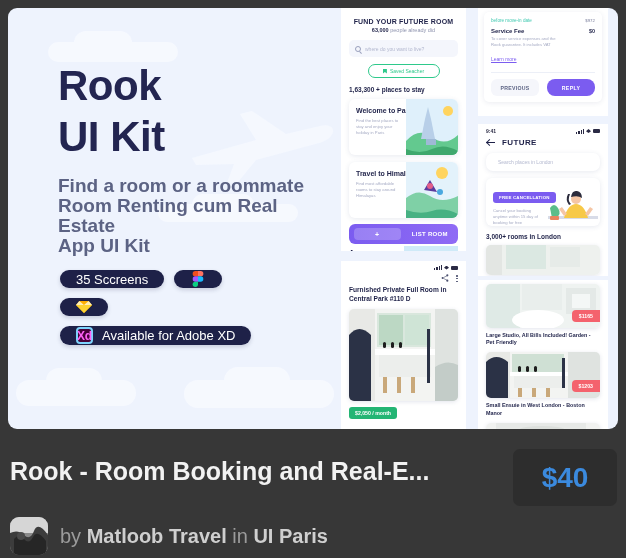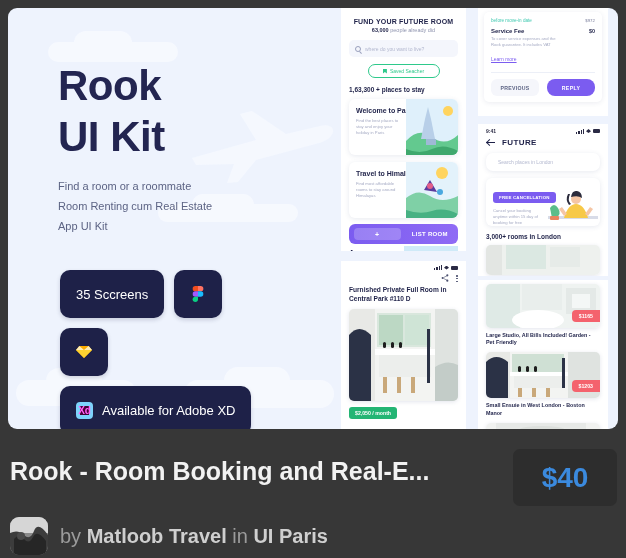"Find a room or a" .tagline { font-size: 11px -> 19px; font-weight: normal -> bold }
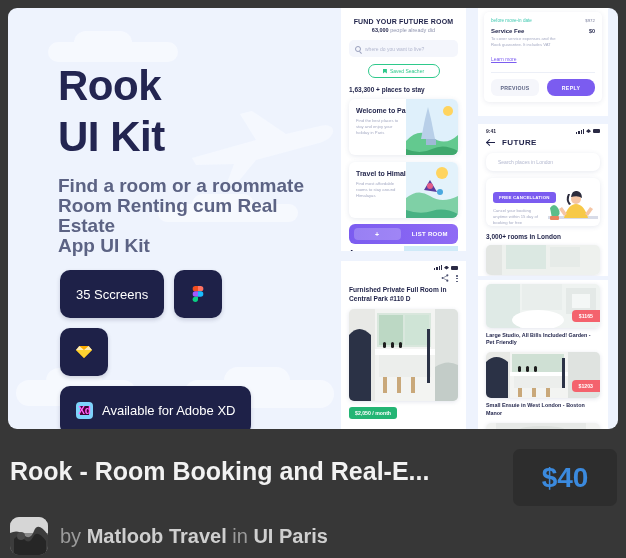"35 Sccreens" .pill { padding: 16px 16px -> 1px 16px }
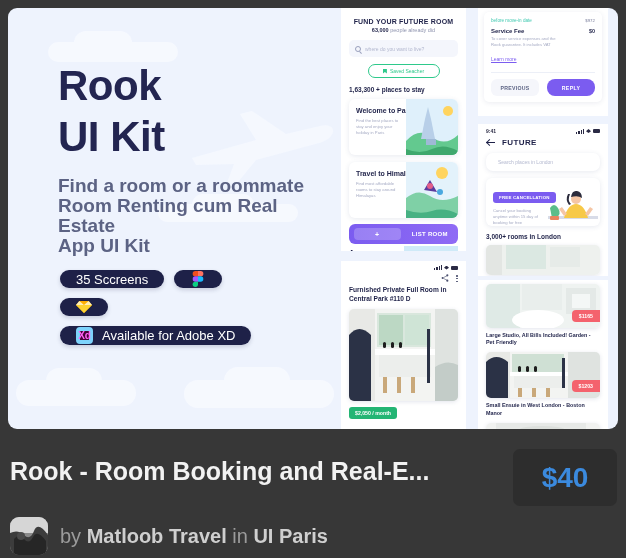"Xd" .xd-badge { border: 4px solid #7dd3fc -> 2px solid #7dd3fc; font-size: 10px -> 12px }
